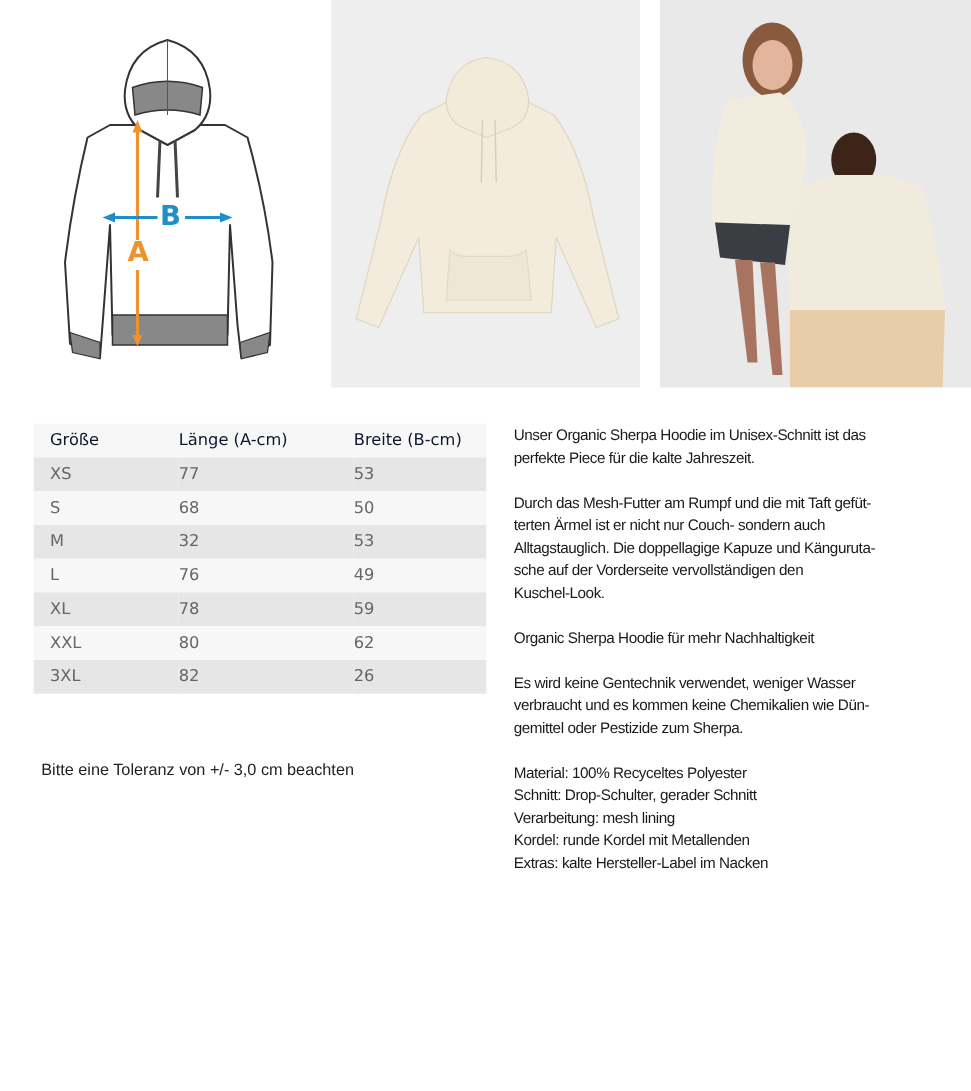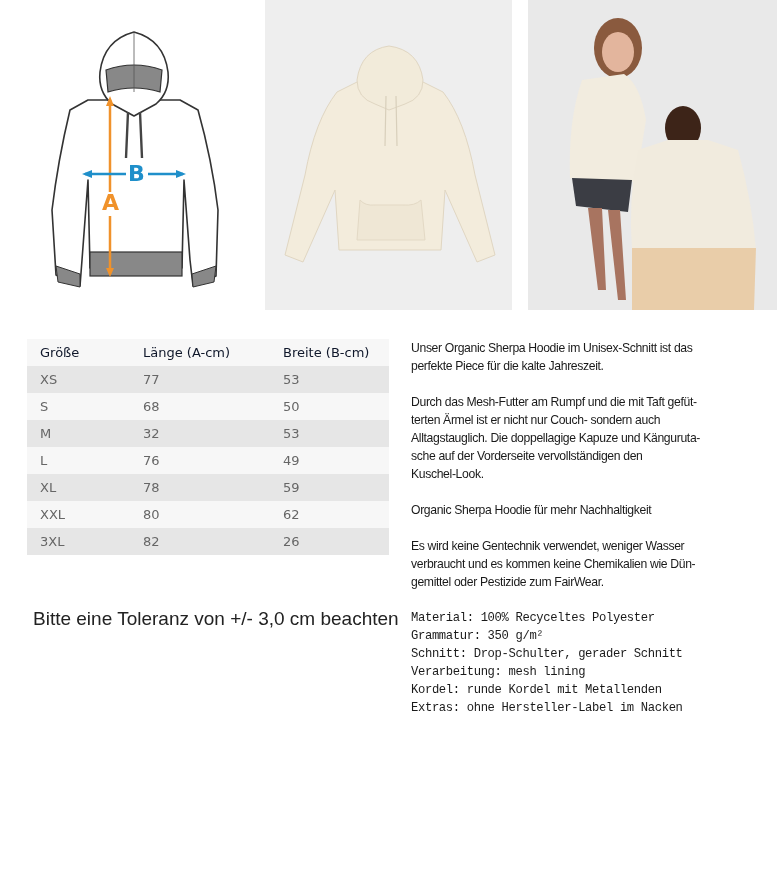"Es wird keine Gentechnik verwendet," p { text: FairWear -> Sherpa }
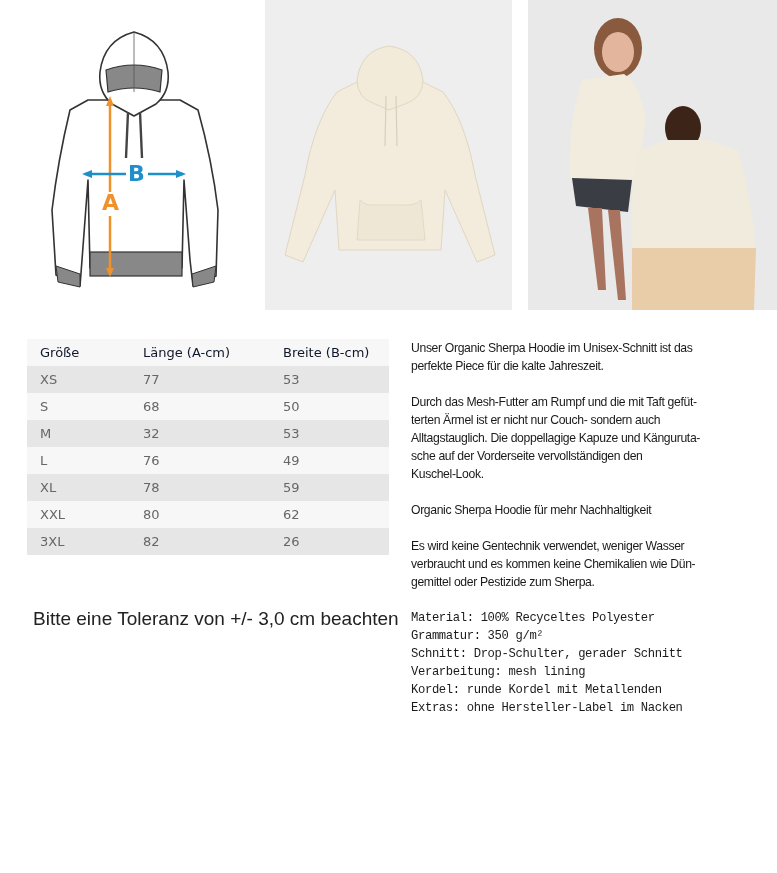"Bitte eine Toleranz von +/-" #tolerance { font-size: 19px -> 13px }
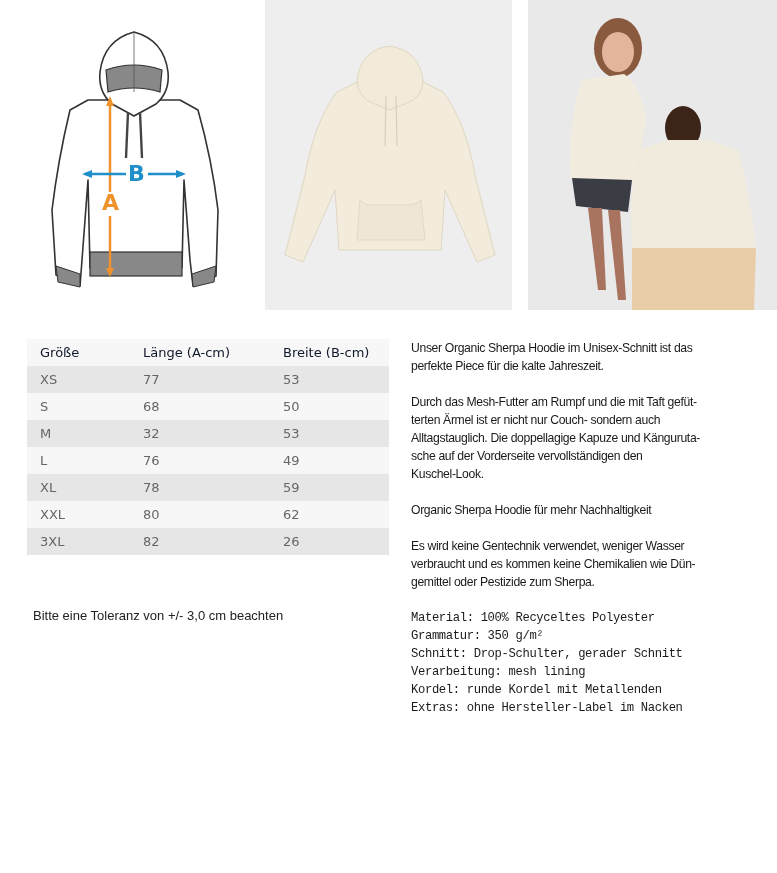"Material: 100% Recyceltes Polyester" #description .specs div { font-family: Liberation Mono, monospace -> none }
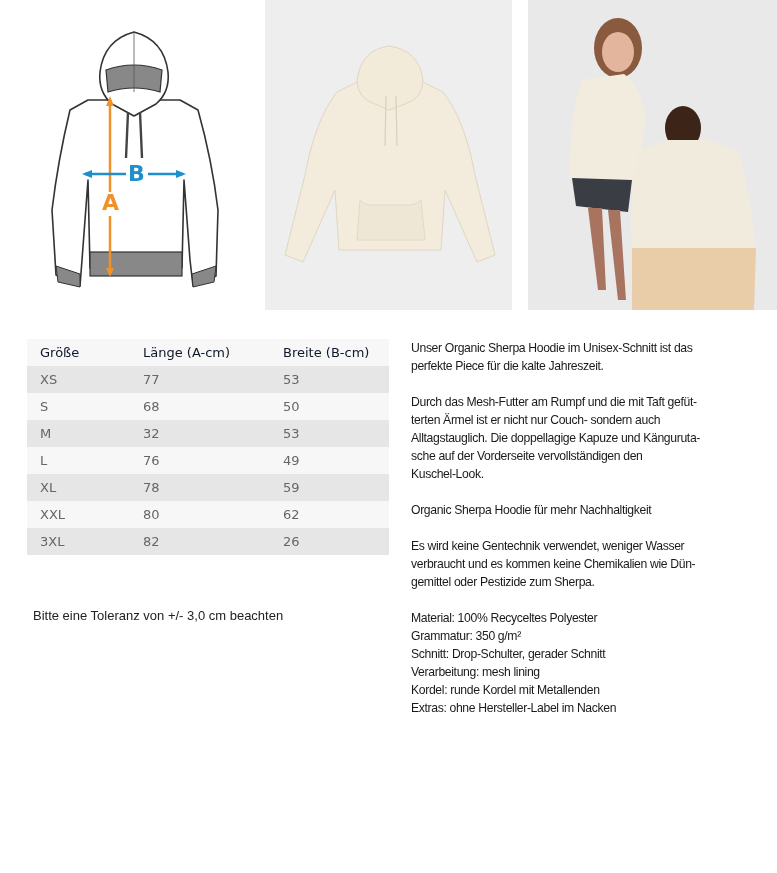"Grammatur: 350 g/m²" div { html: <div>Grammatur: 350 g/m²</div> -> none }
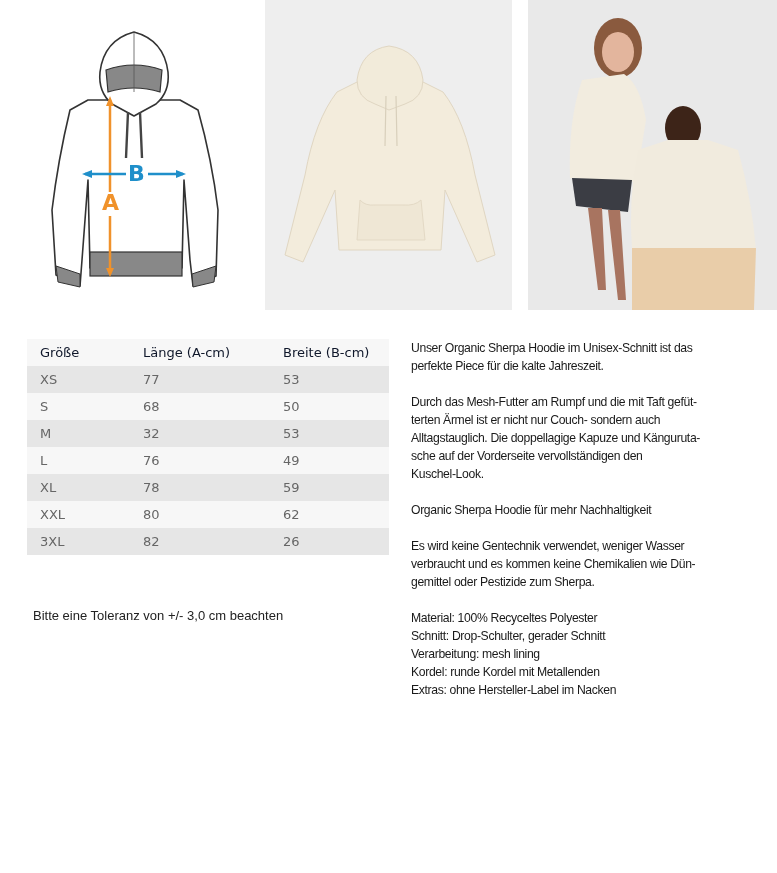"Extras: ohne Hersteller-Label im Nacken" div { text: ohne -> kalte }
